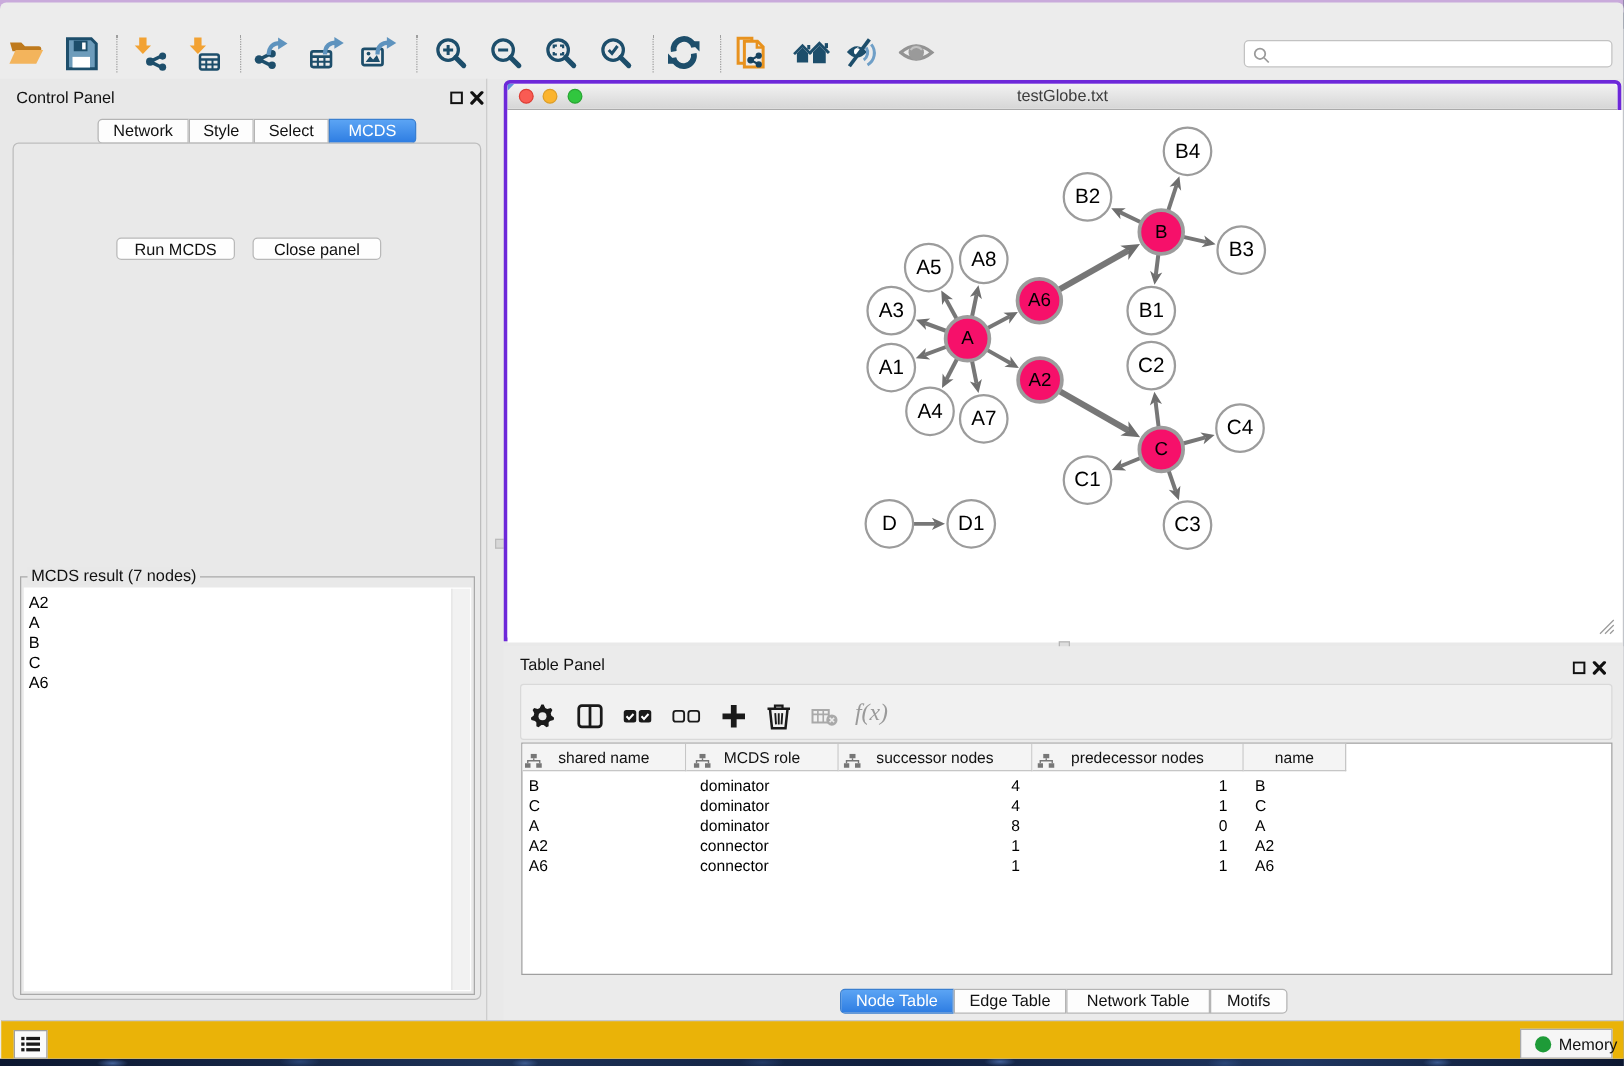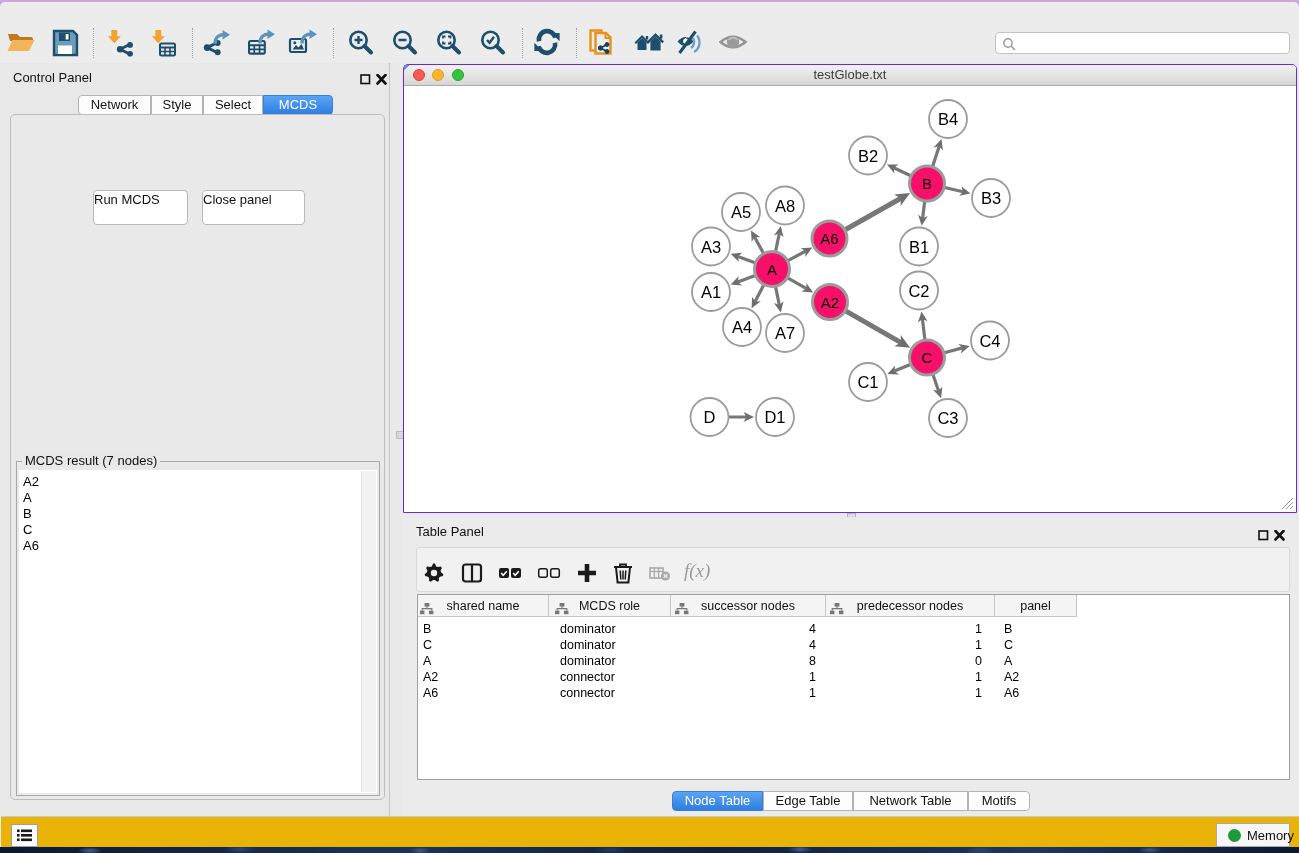"testGlobe.txt" #netwin { border: 1px solid #6d28d9 -> 3px solid #6d28d9 }
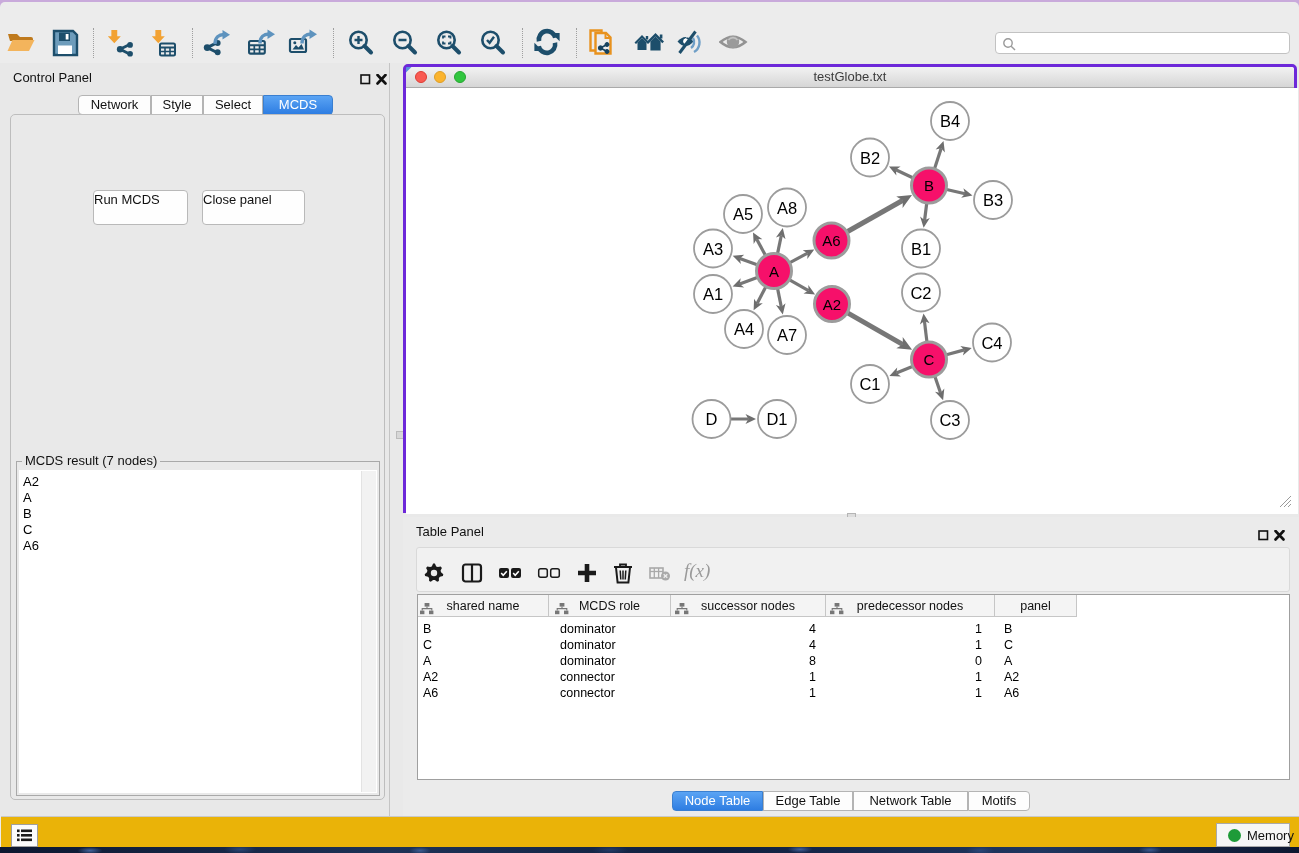"Run MCDS" .btn { height: 35px -> 18px; text-align: none -> center }
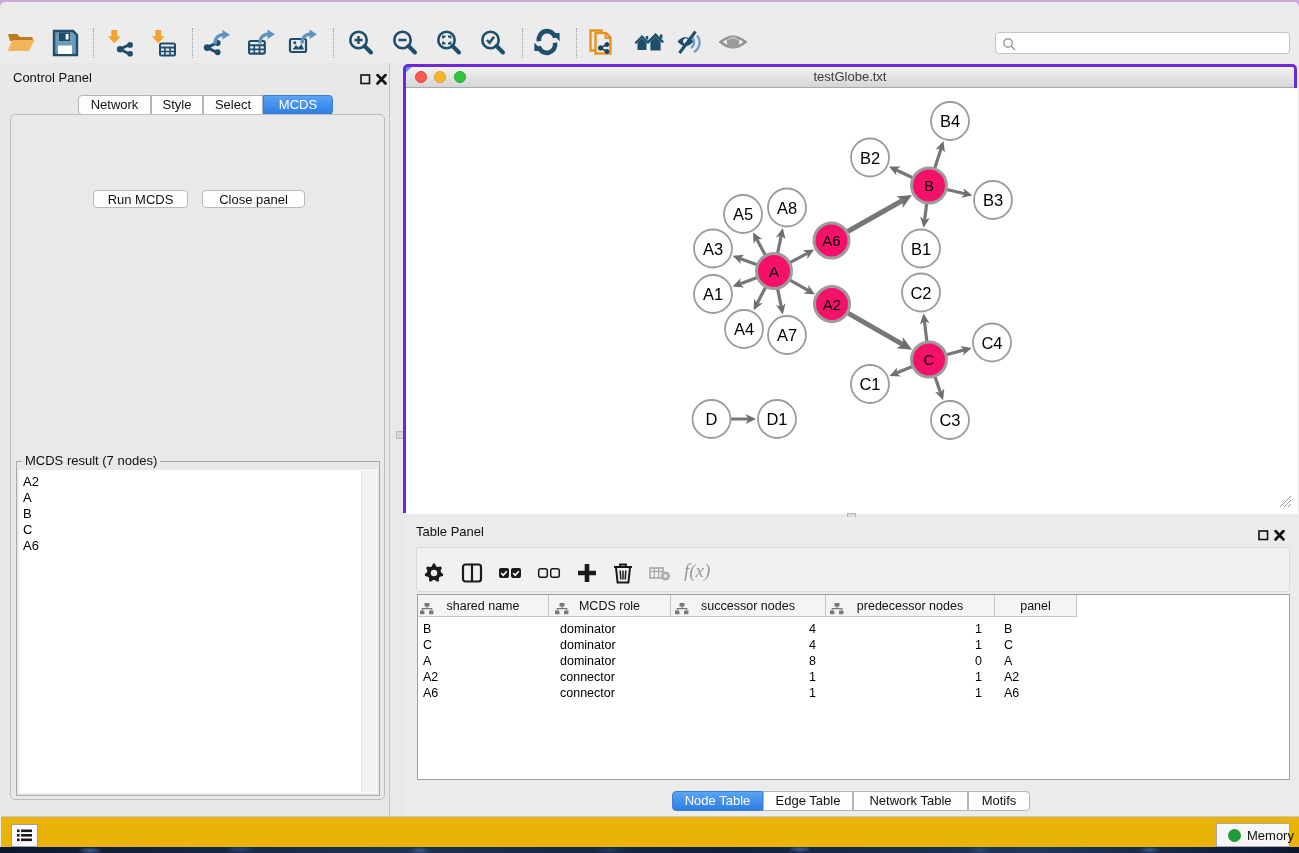"panel" div.hd { text: panel -> name }
